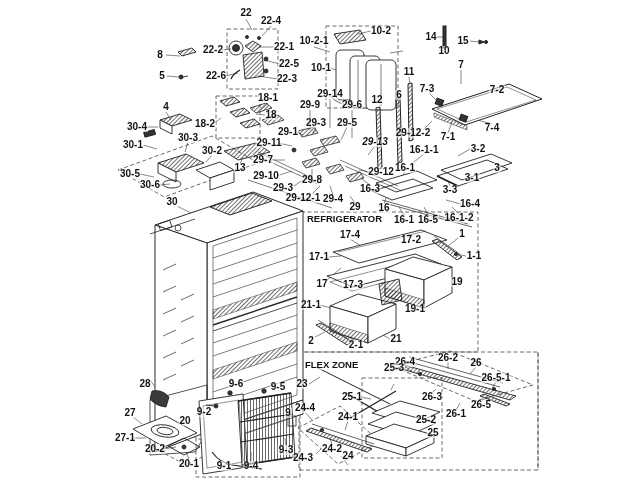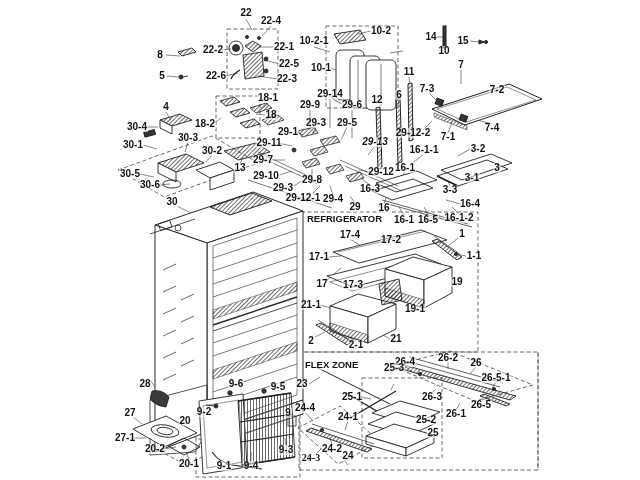"17-2" span.part-label { left: 391px -> 411px }
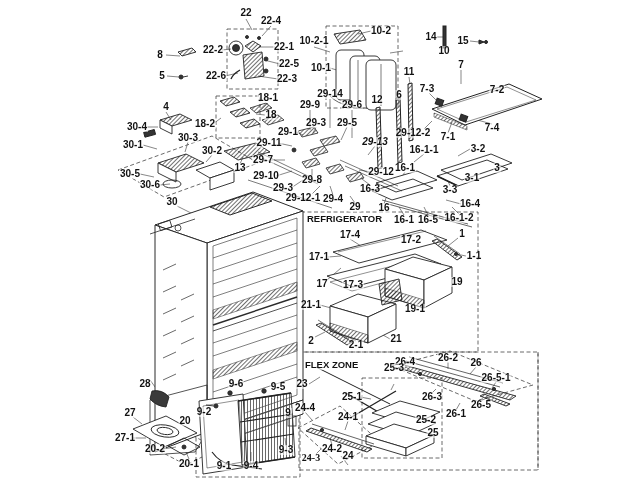"24-3" span.part-label { font-family: Liberation Serif, serif -> none; left: 311px -> 303px }
